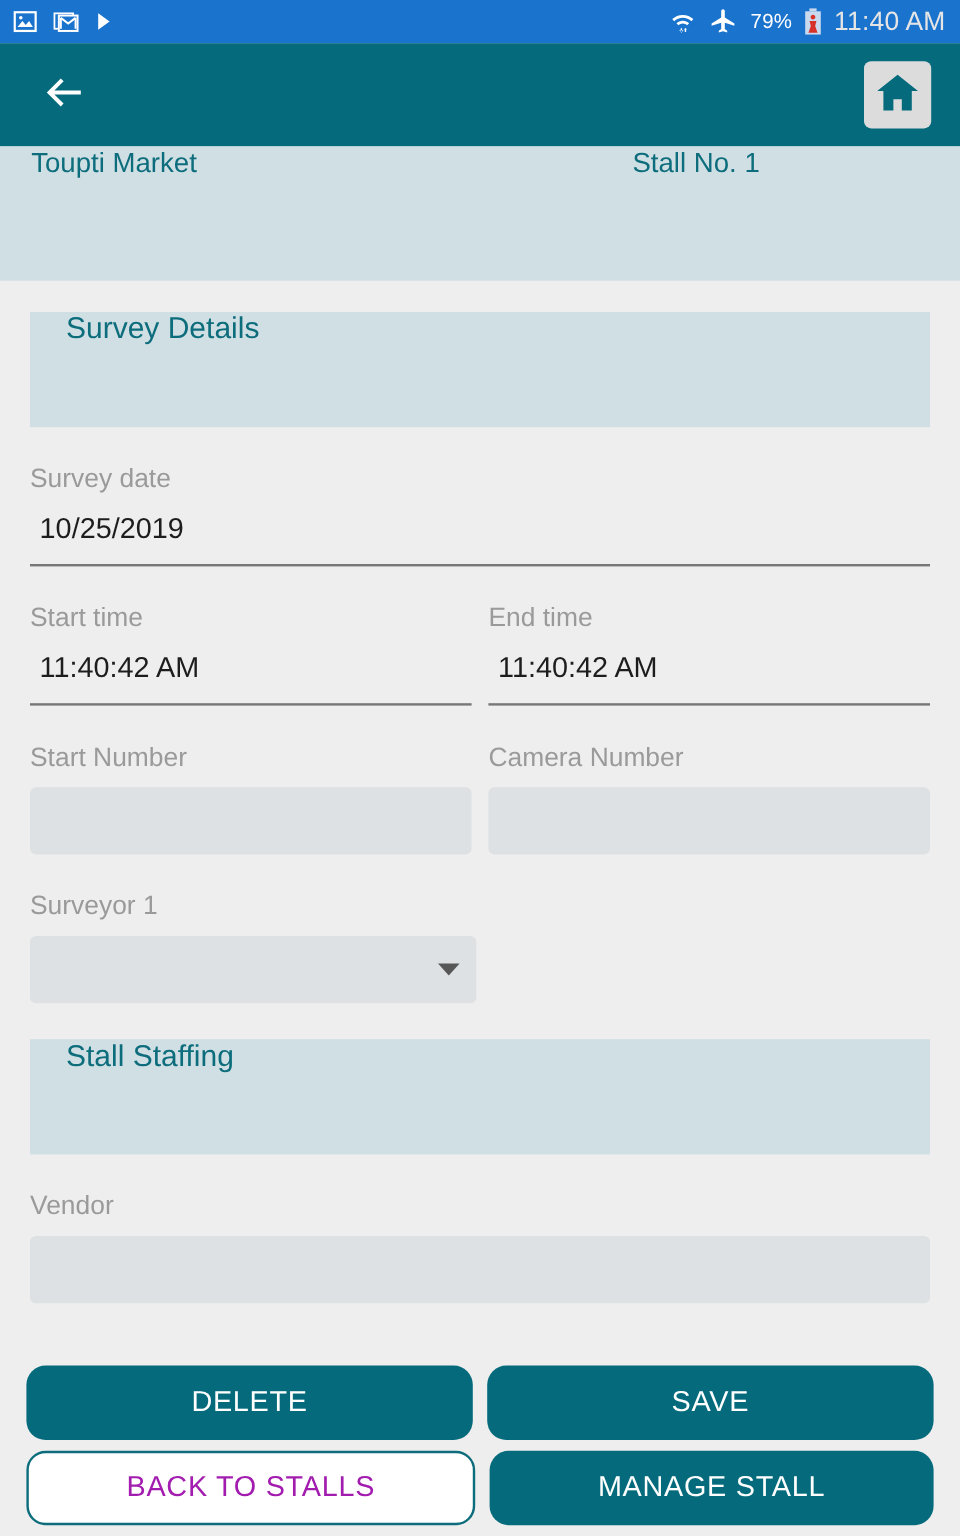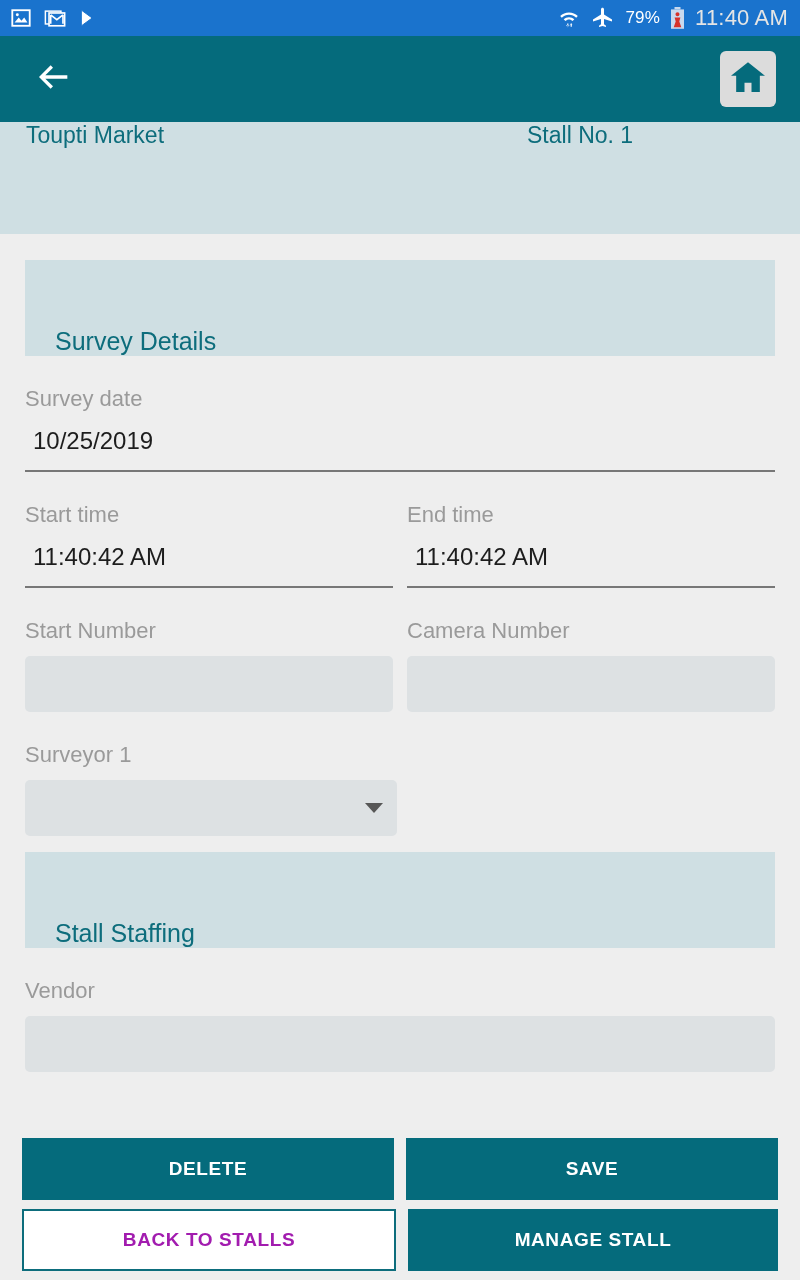"Survey Details" .section-header { align-items: flex-end -> flex-start }
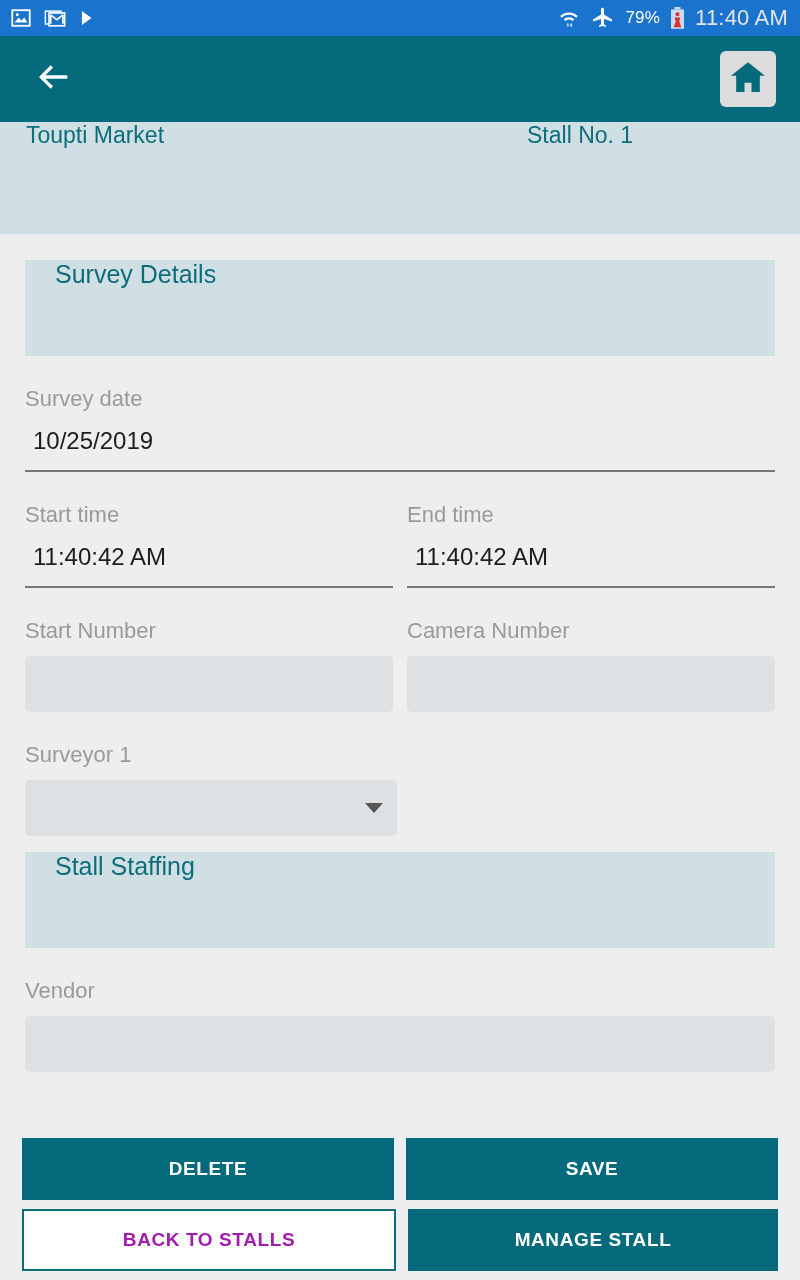"Stall Staffing" .section-header.staffing { margin-top: 16px -> 30px }
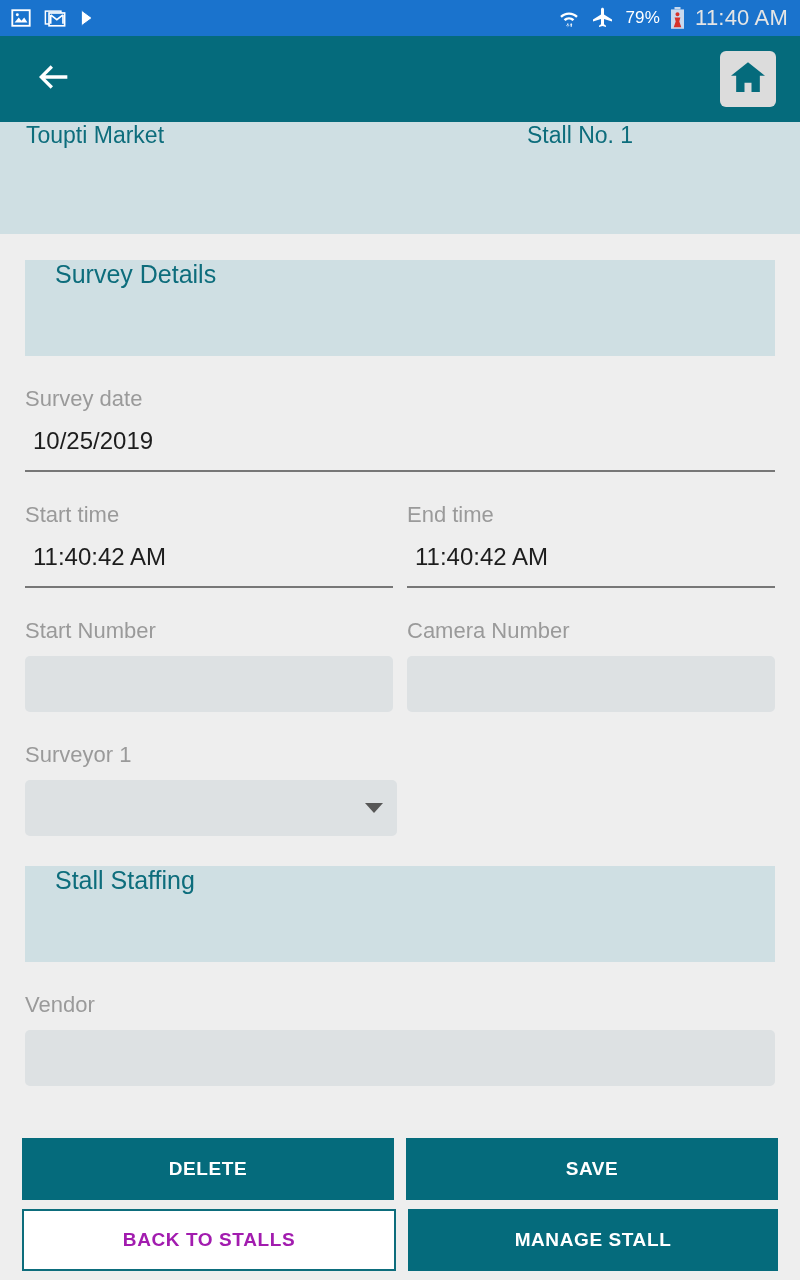"DELETE" .btn { border-radius: 0 -> 16px; font-size: 19px -> 24px; font-weight: bold -> none }
